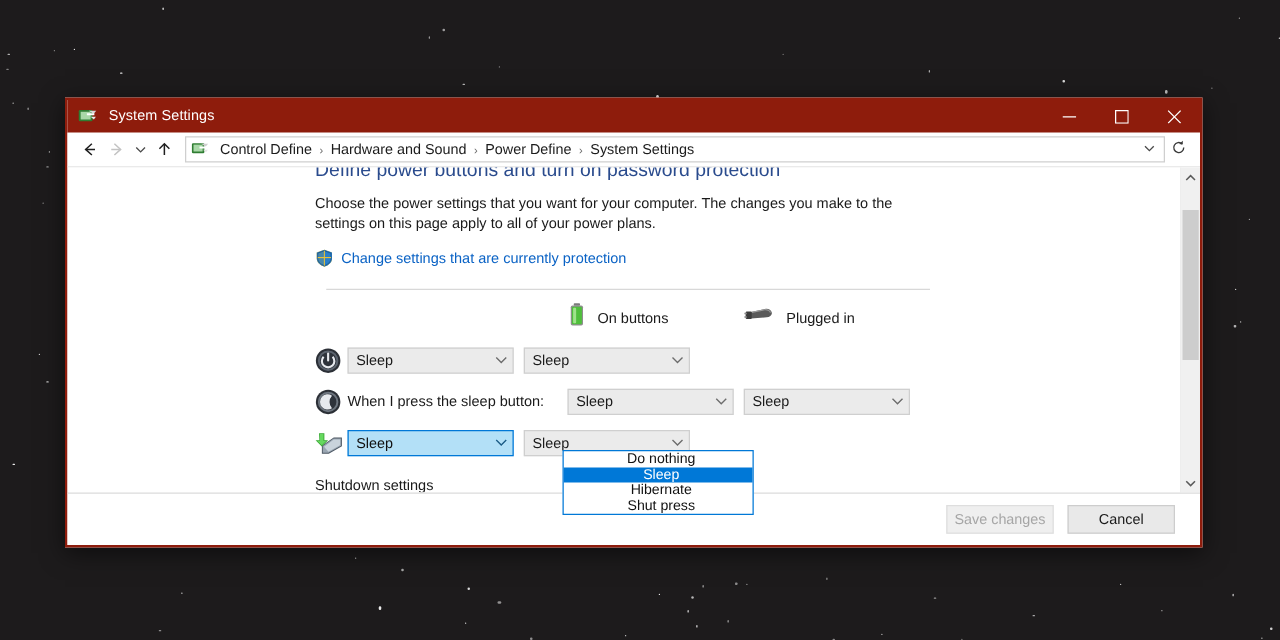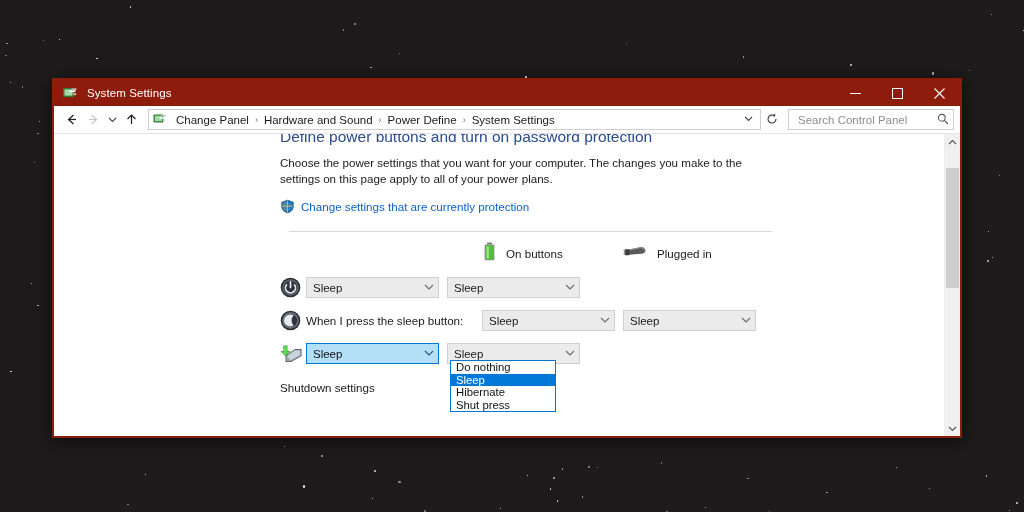"Change Panel" div.crumb { text: Change Panel -> Control Define }
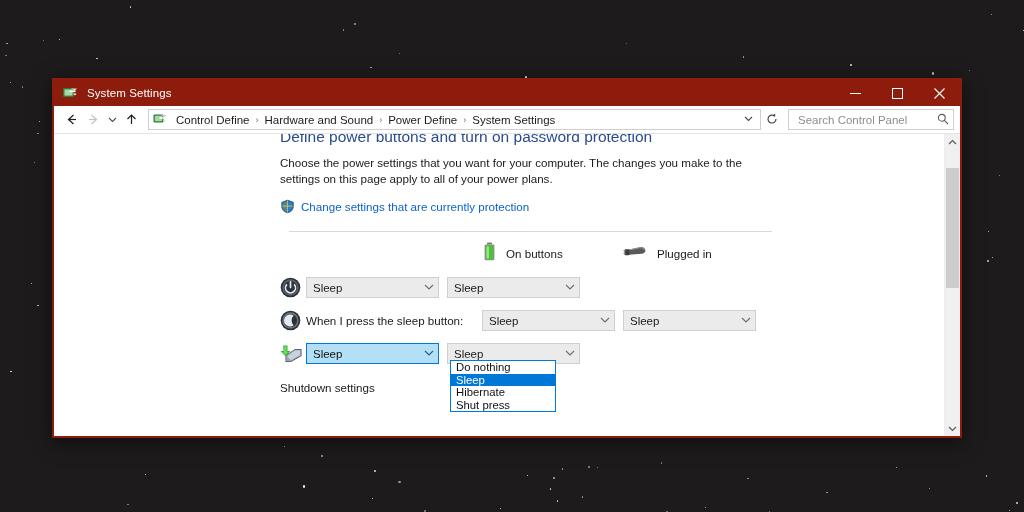"Search Control Panel" div.searchbox { html: <div> <input> <span> <svg> <circle></circle> <path></path> </svg> </span> </div> -> none }
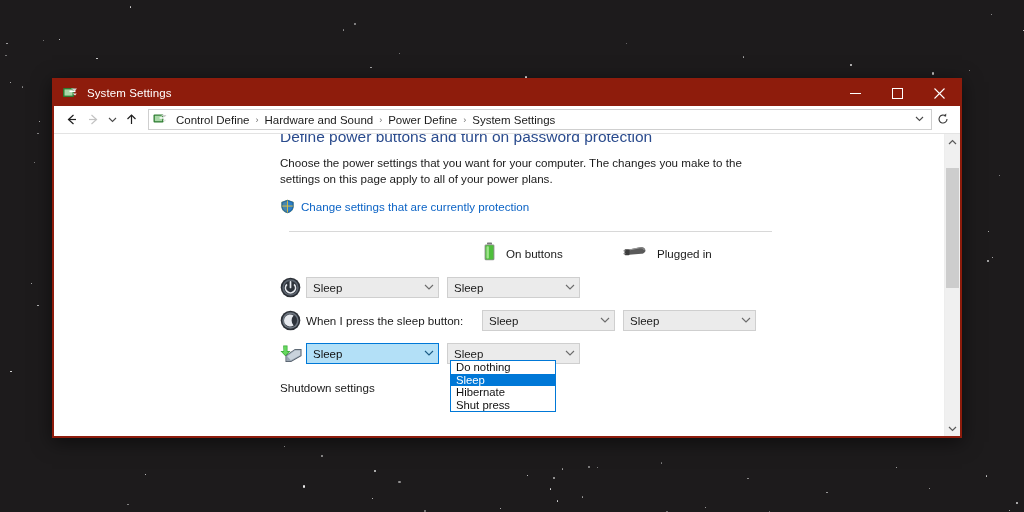"Define power buttons and turn" .wbody { margin-left: 28px -> none }
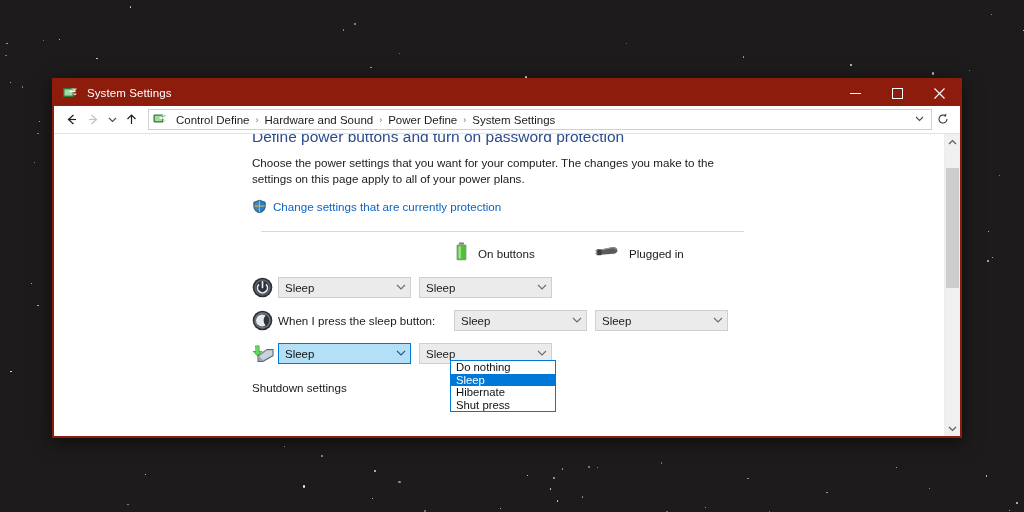"Do nothing" .droplist { text-align: none -> center; width: 106px -> 153px }
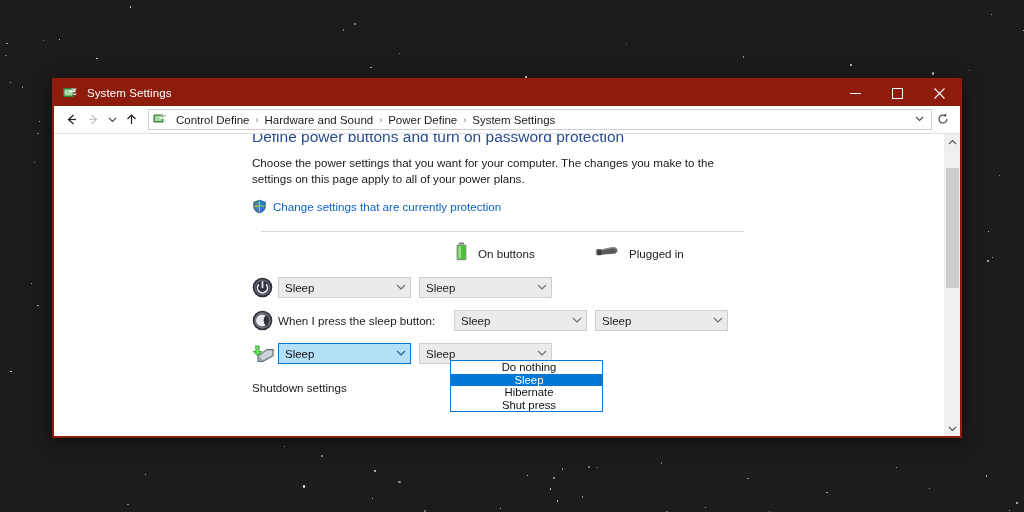"Save changes" div.footer { html: none -> <div> <div>Save changes</div> <div>Cancel</div> </div> }
